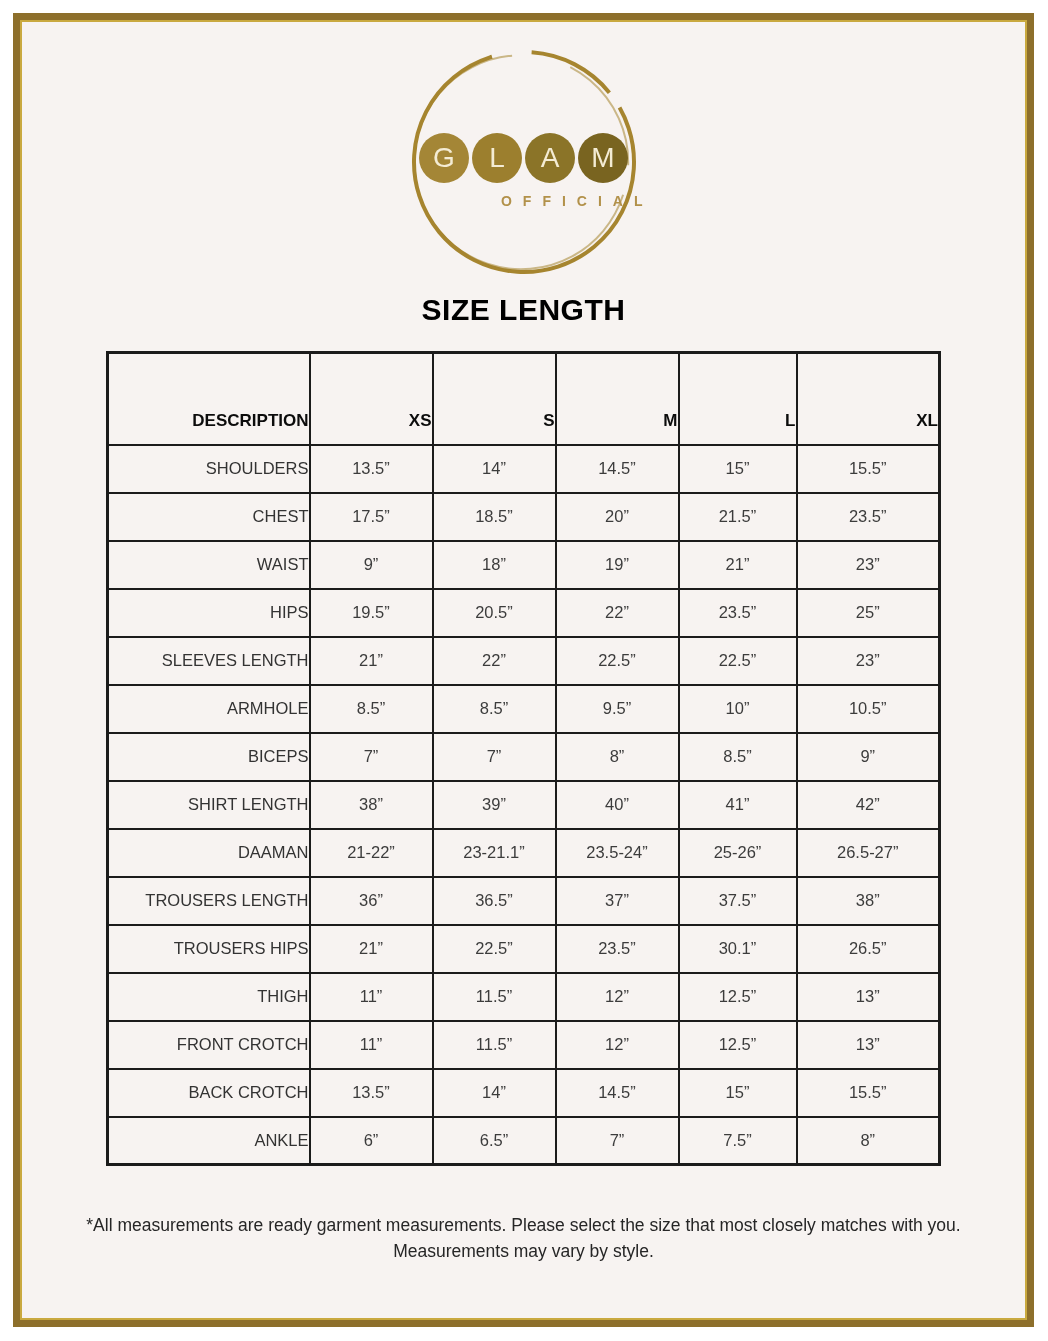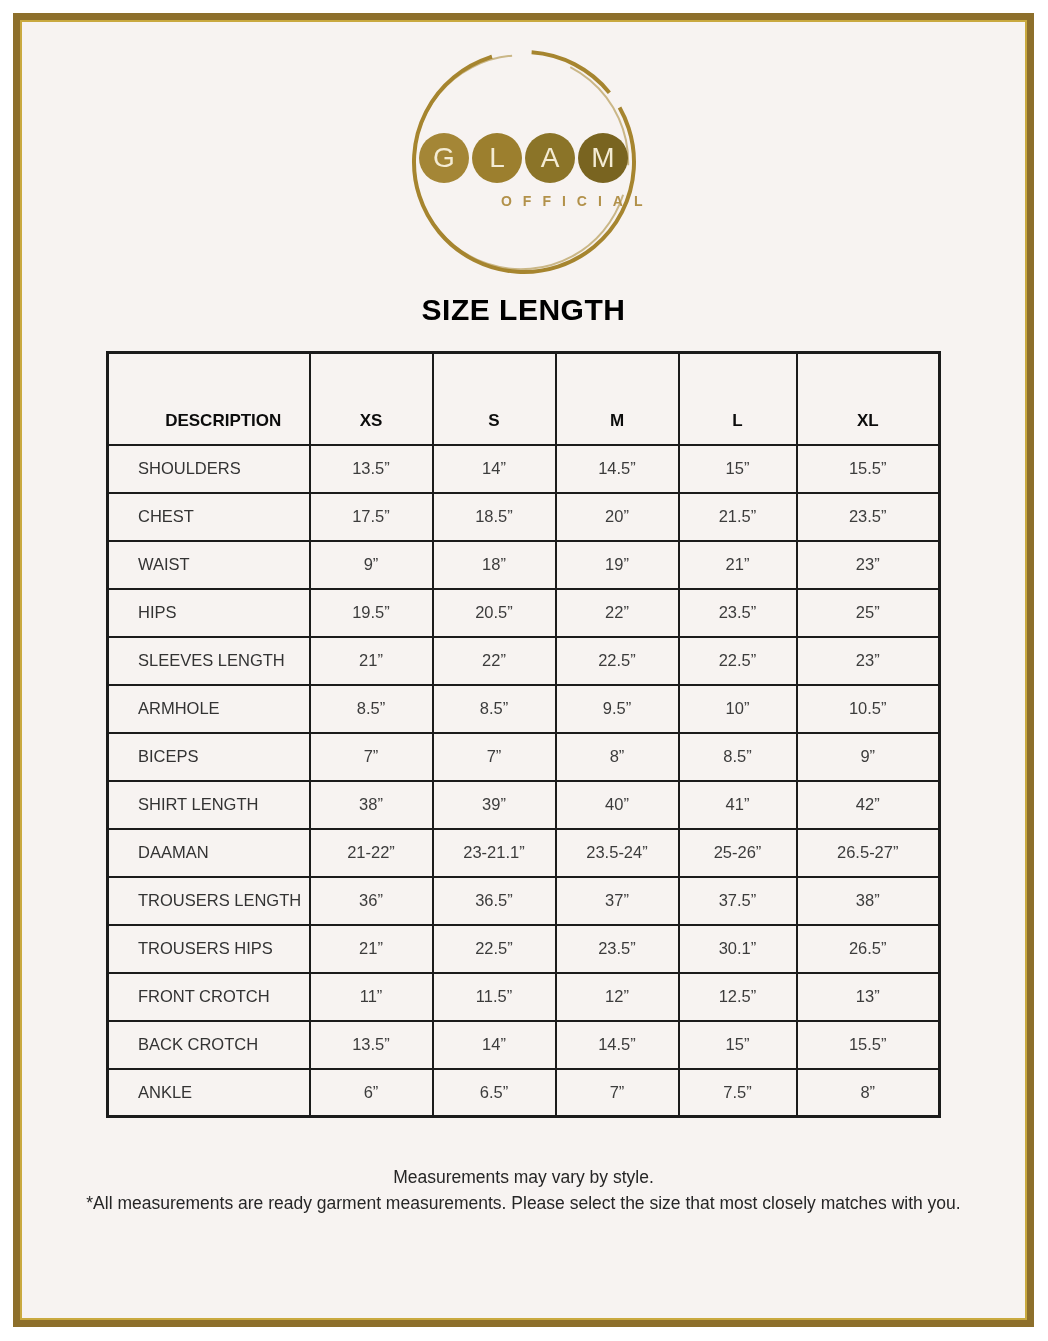"DESCRIPTION" .size-table thead th.desc { text-align: center -> right }
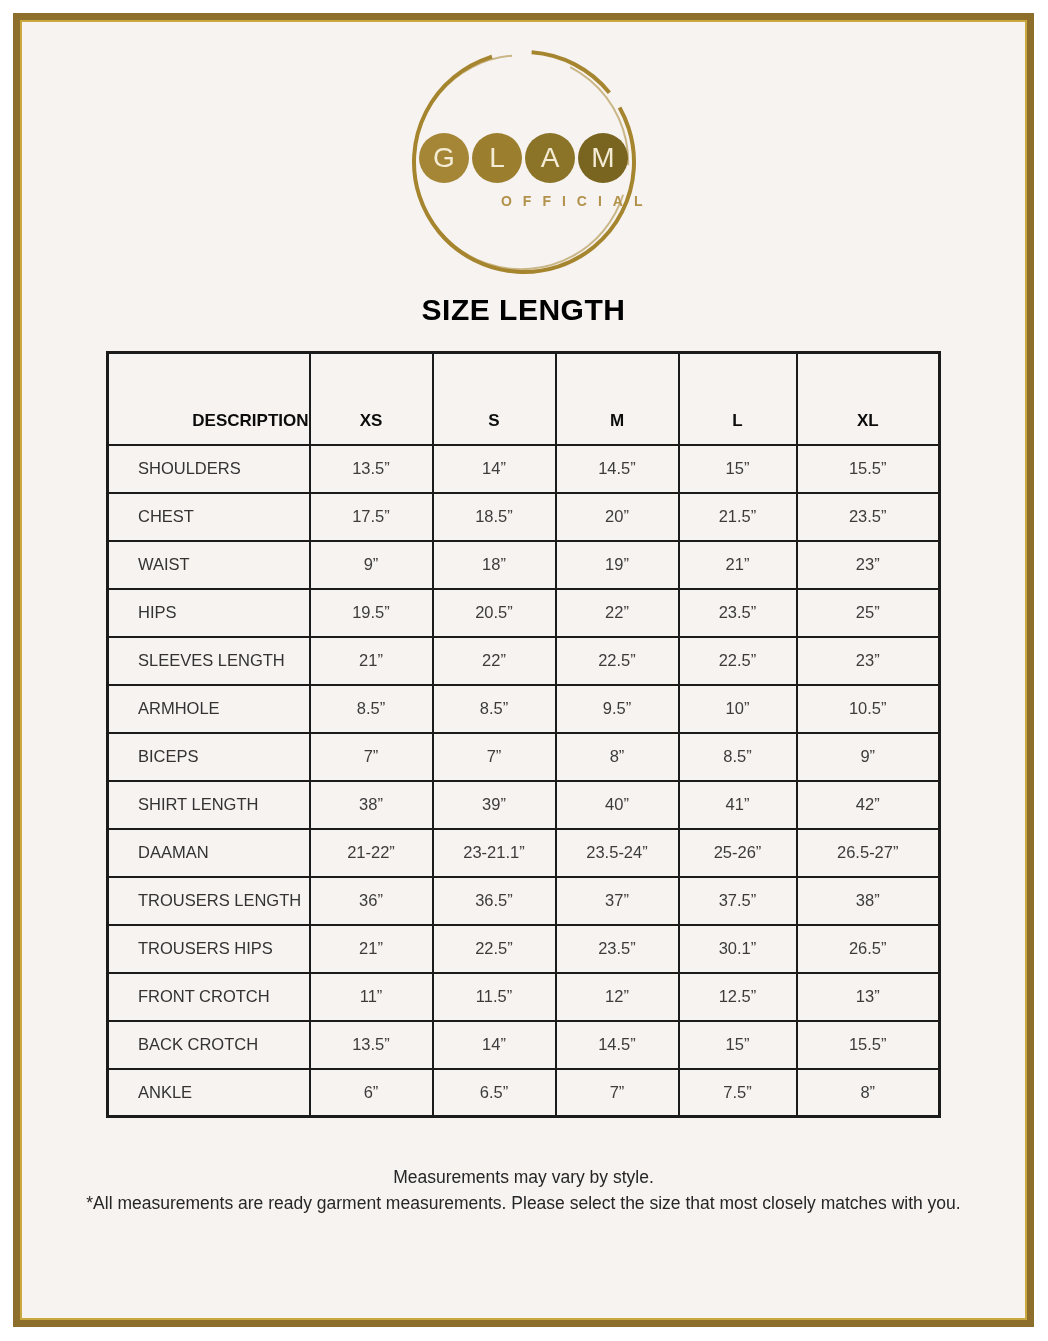"XS" .size-table thead th { text-align: center -> right }
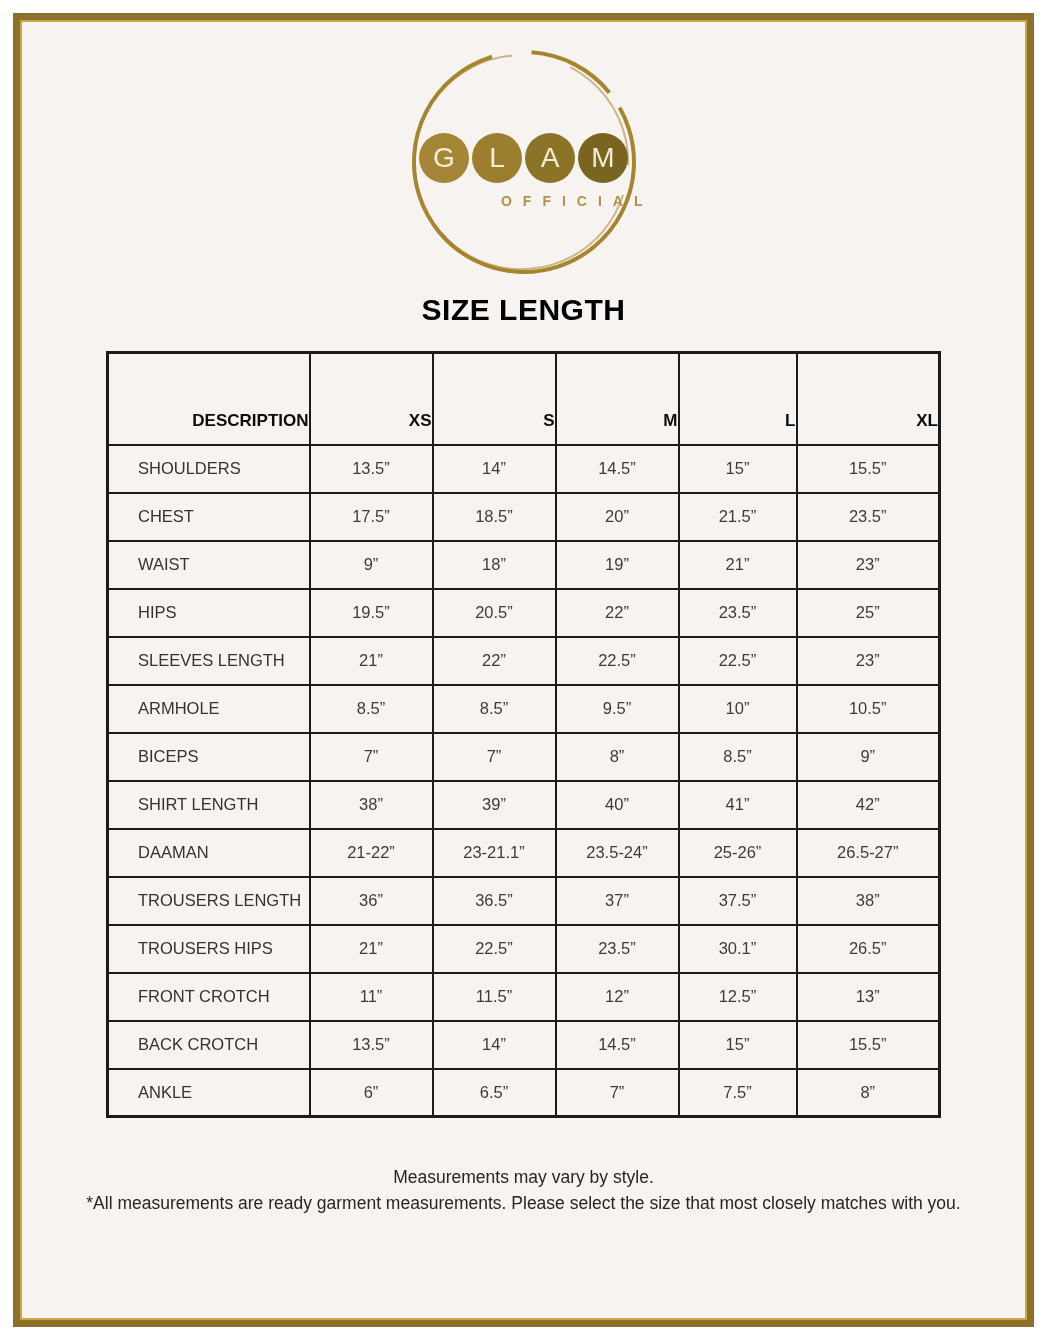"SHOULDERS" .size-table tbody td.label { text-align: left -> right }
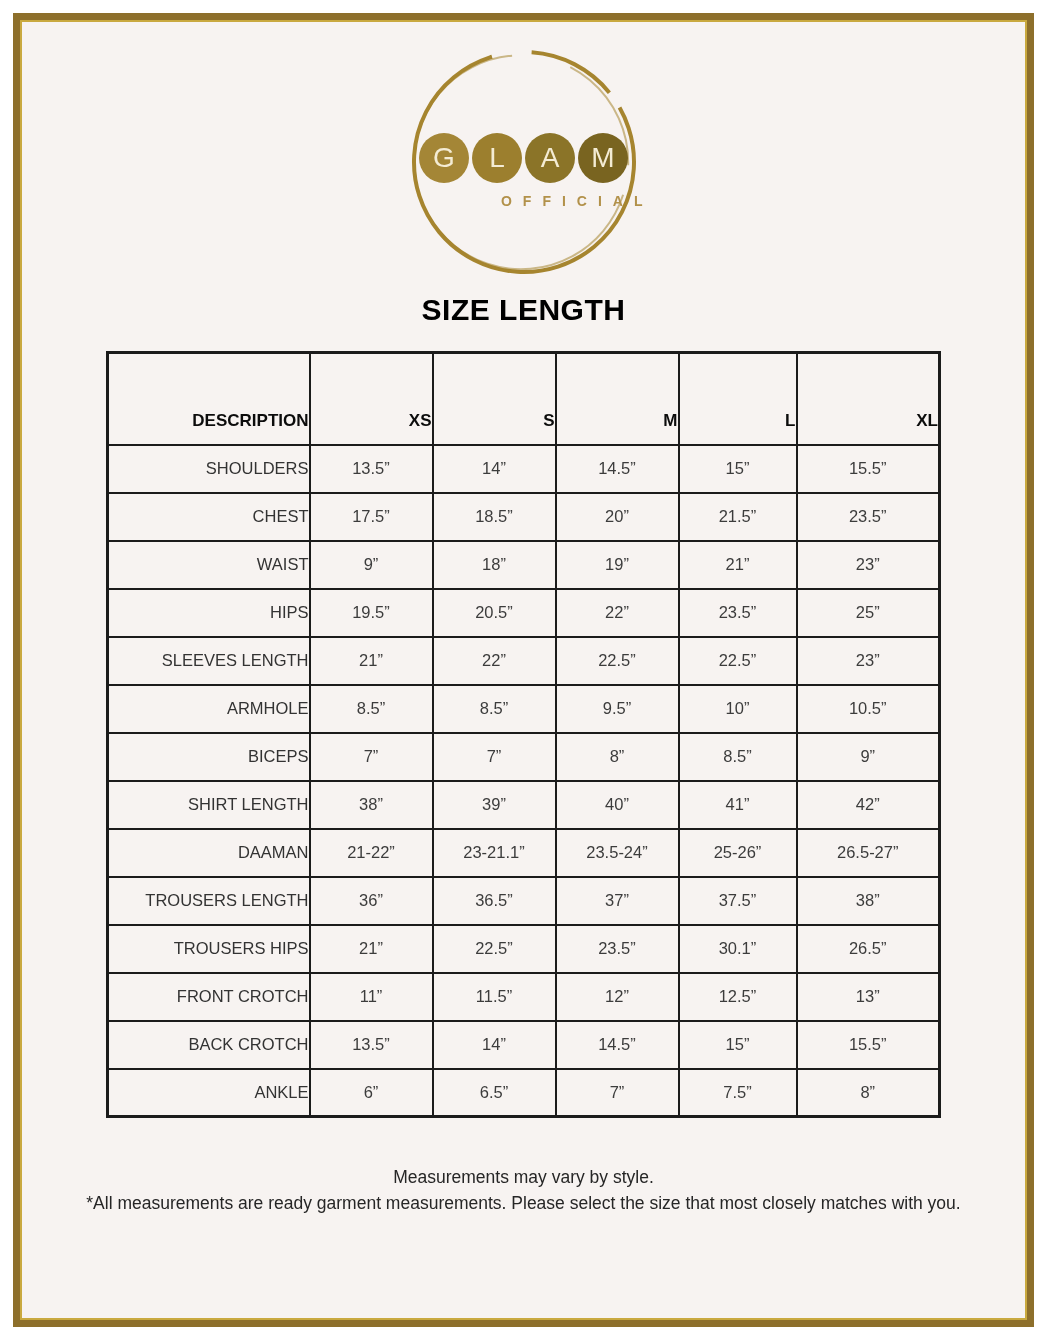"THIGH" tr { html: none -> <tr> <td>THIGH</td> <td>11”</td> <td>11.5”</td> <td>12”</td> <td>12.5”</td> <td>13”</td> </tr> }
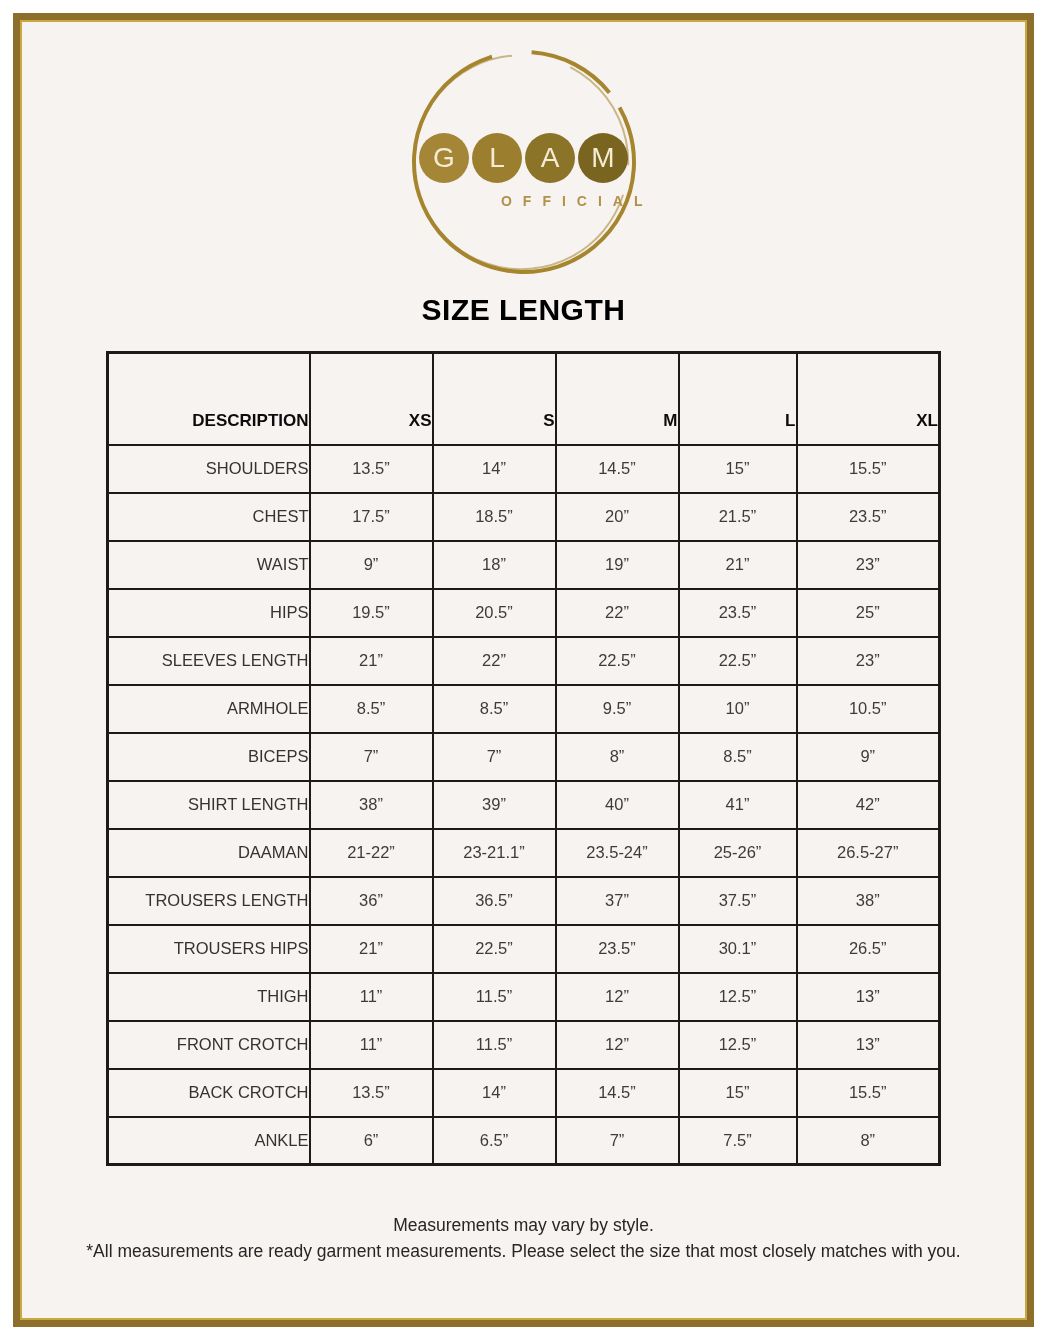"Measurements may vary by style." div { order: before "*All measurements are ready garment" -> after "*All measurements are ready garment" }
